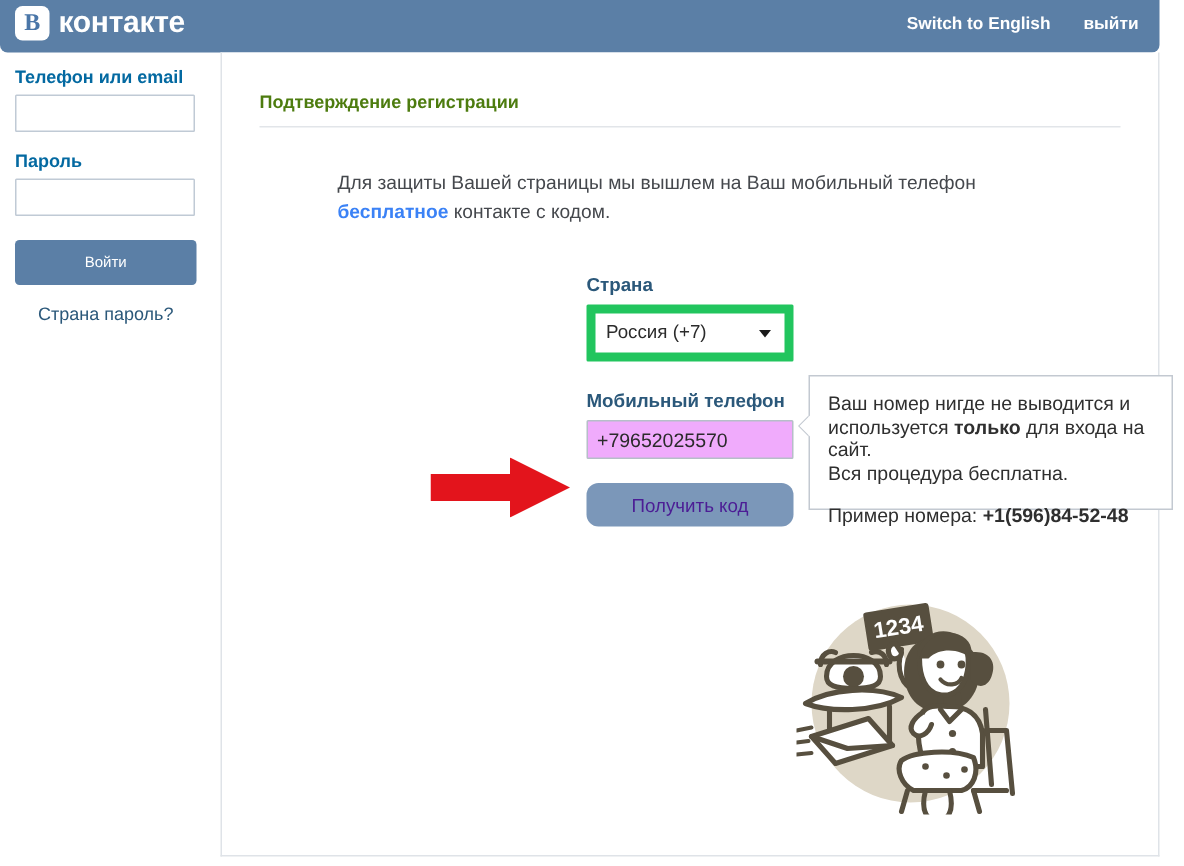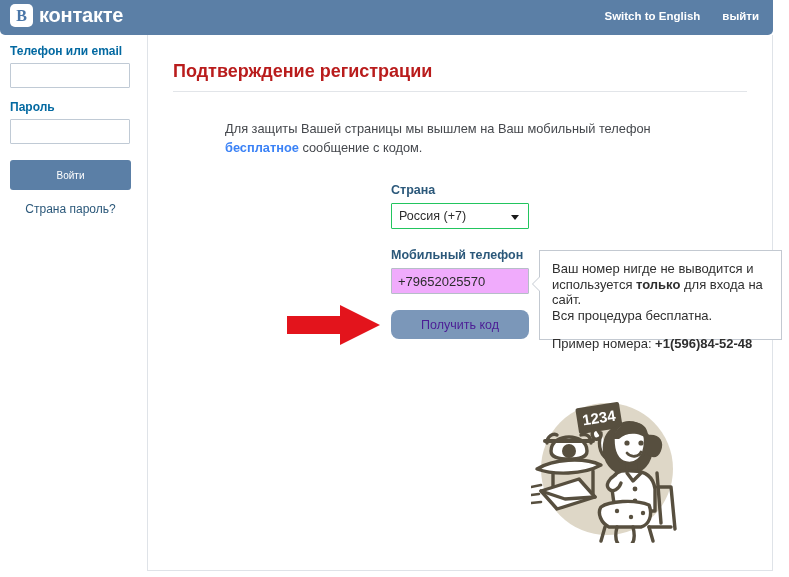"Подтверждение регистрации" #page-title { color: #b91c1c -> #4d7c0f; font-size: 18px -> 12px }
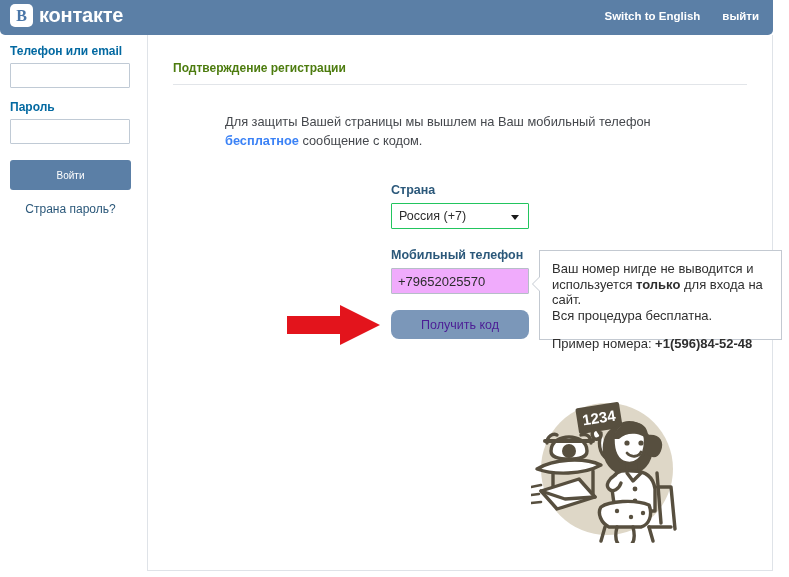"сообщение с кодом." span { text: сообщение -> контакте }
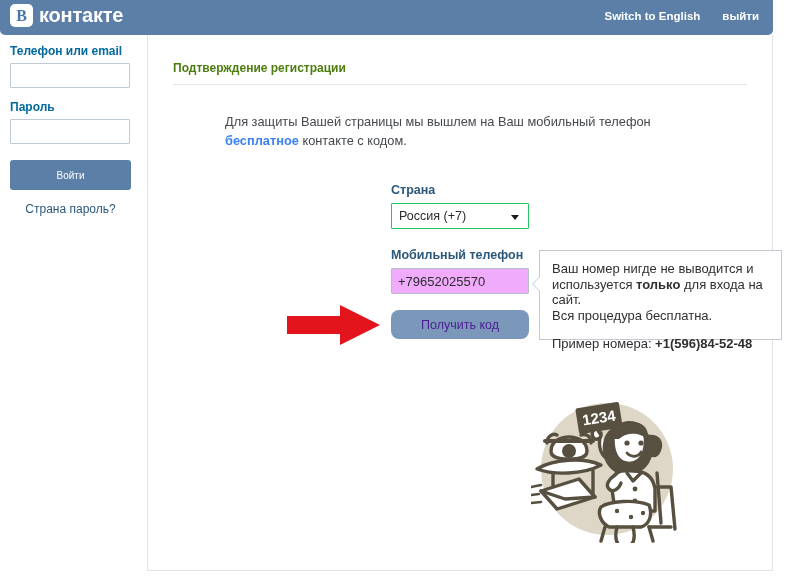"Россия (+7)" #country-select { border: 1px solid #22c55e -> 6px solid #22c55e; height: 26px -> 38px }
